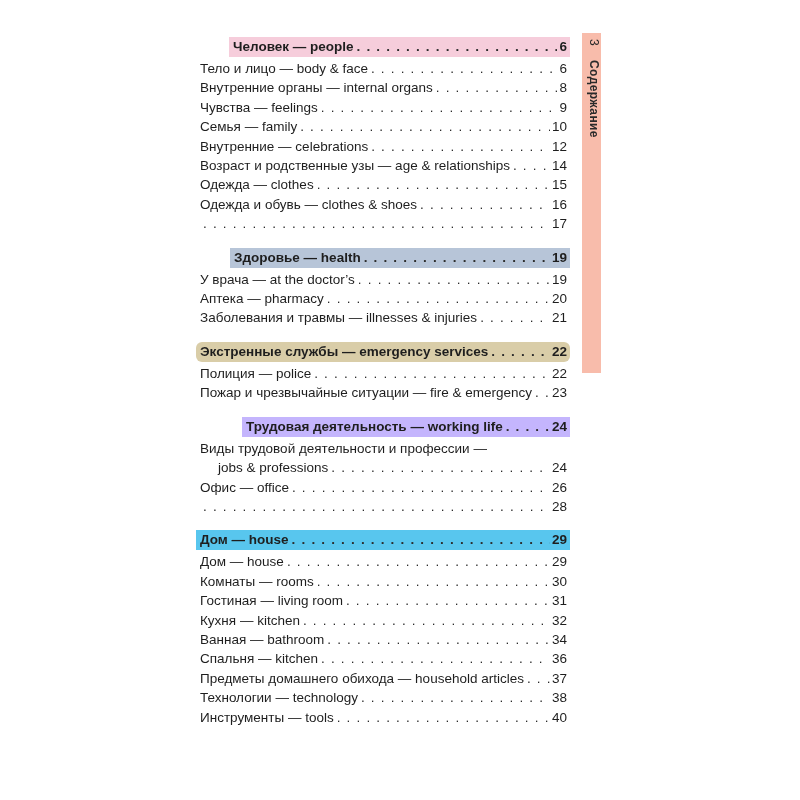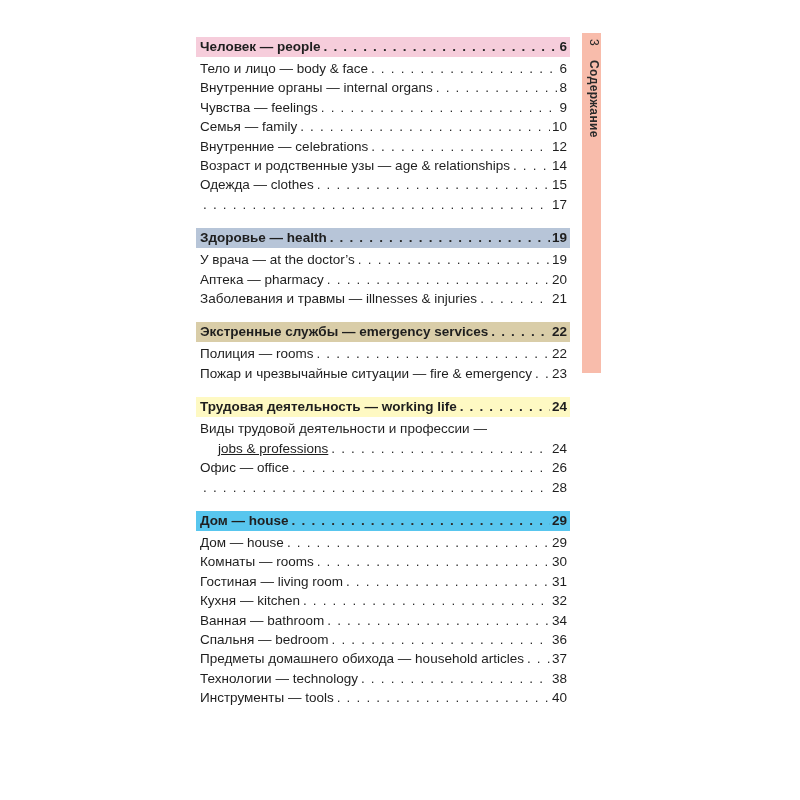"Человек — people" div.row { margin-left: none -> 33px }
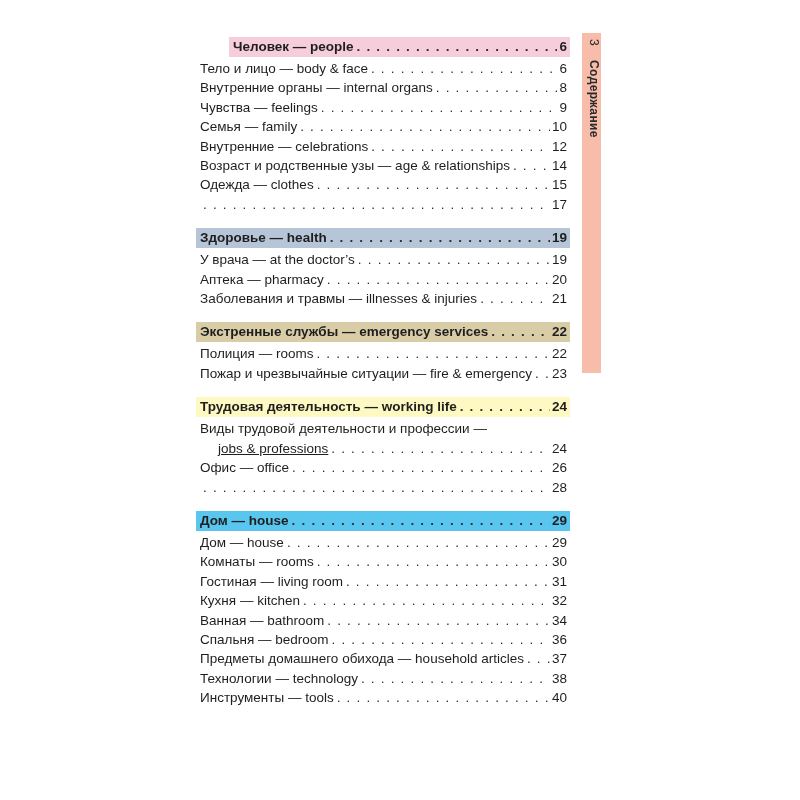"Одежда и обувь — clothes" div.row { html: none -> <div> <span>Одежда и обувь — clothes &amp; shoes</span> <span></span> <span>16</span> </div> }
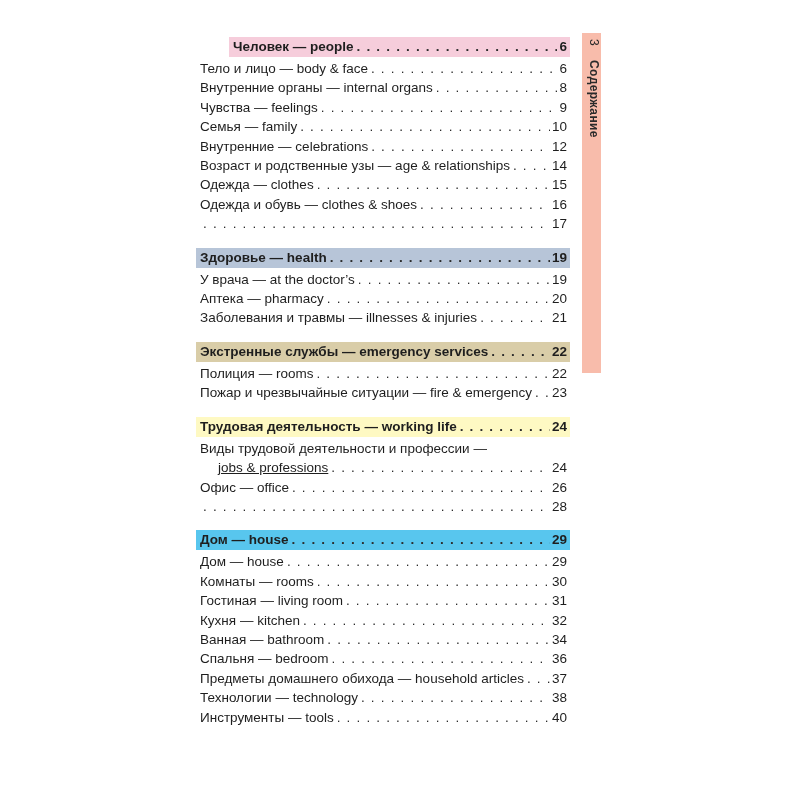"Здоровье — health" div.row { margin-left: none -> 34px }
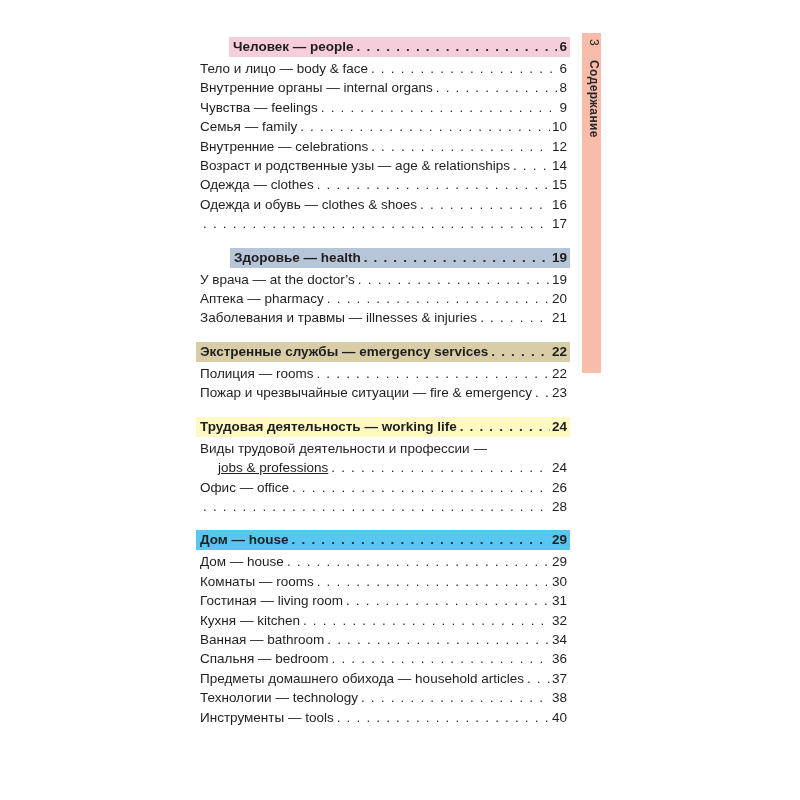"Экстренные службы — emergency services" div.row { border-radius: none -> 6px }
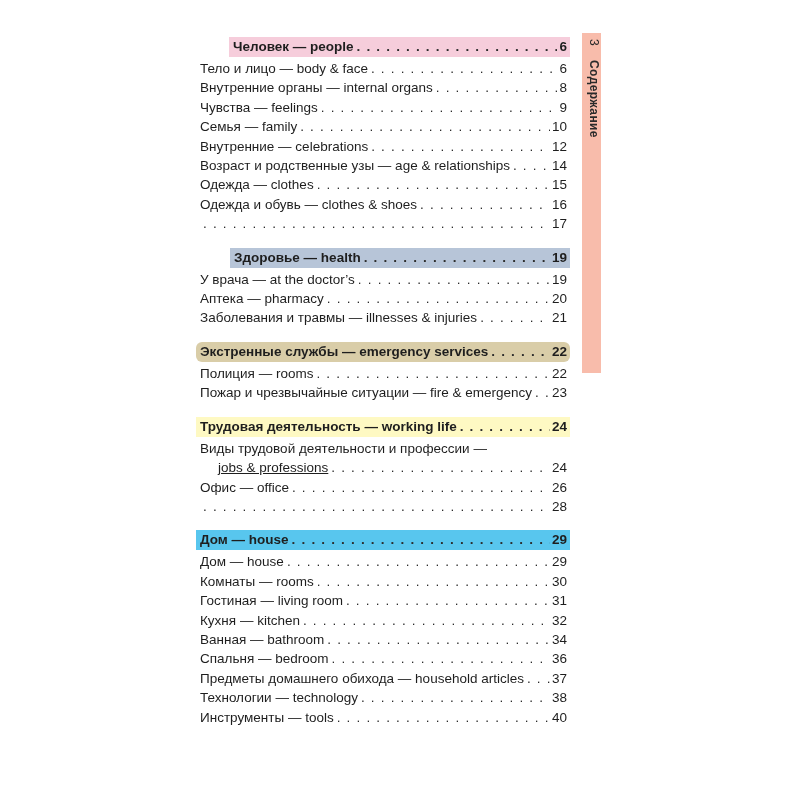"Полиция — rooms" span.label { text: rooms -> police }
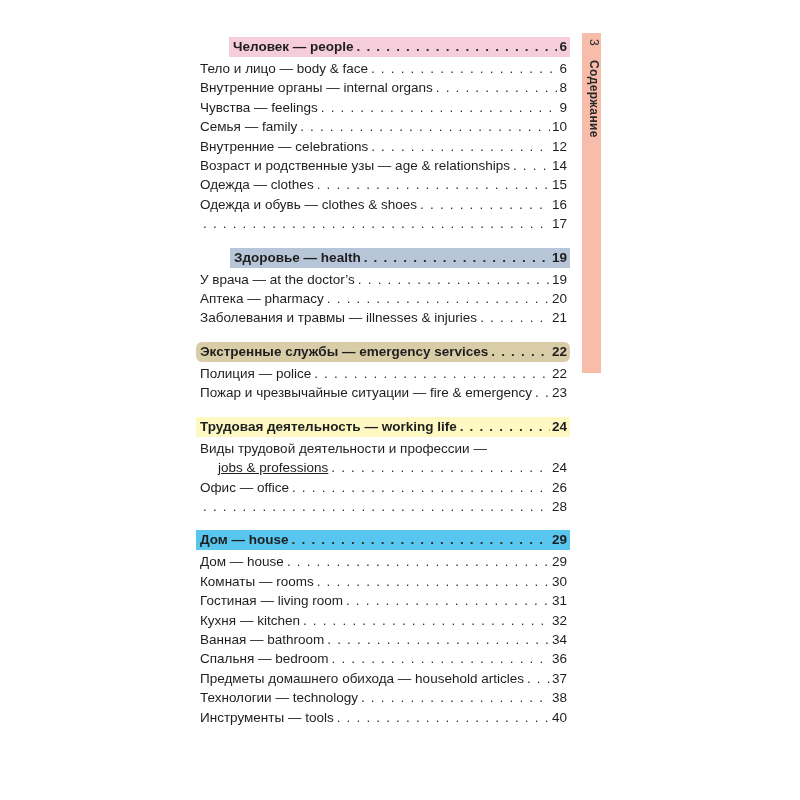"Трудовая деятельность — working life" div.row { background-color: #fef9c3 -> #c4b5fd; margin-left: none -> 46px }
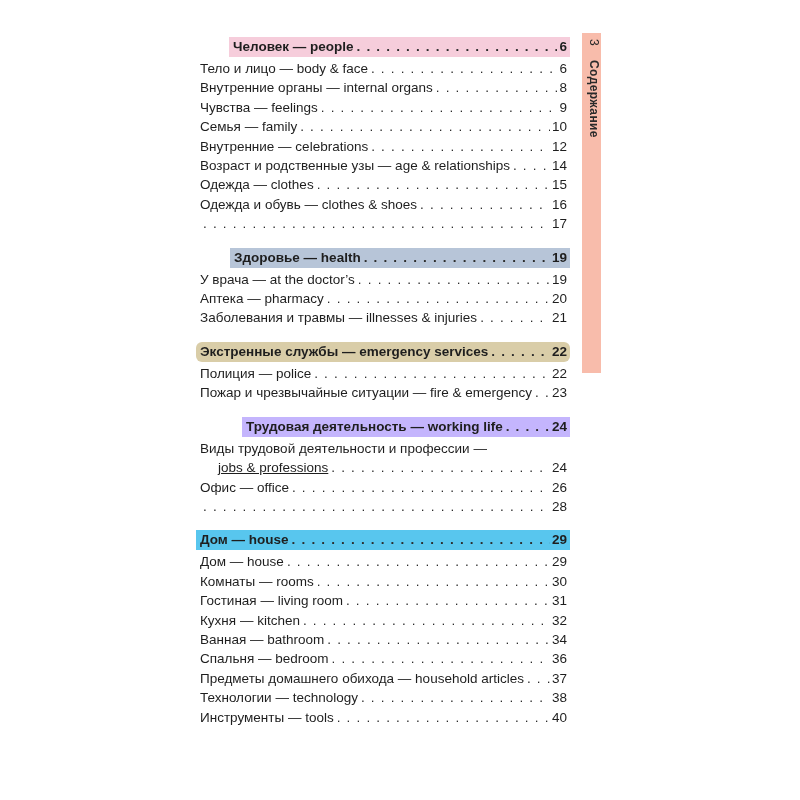"jobs & professions" .row.item-cont .label { text-decoration: underline -> none }
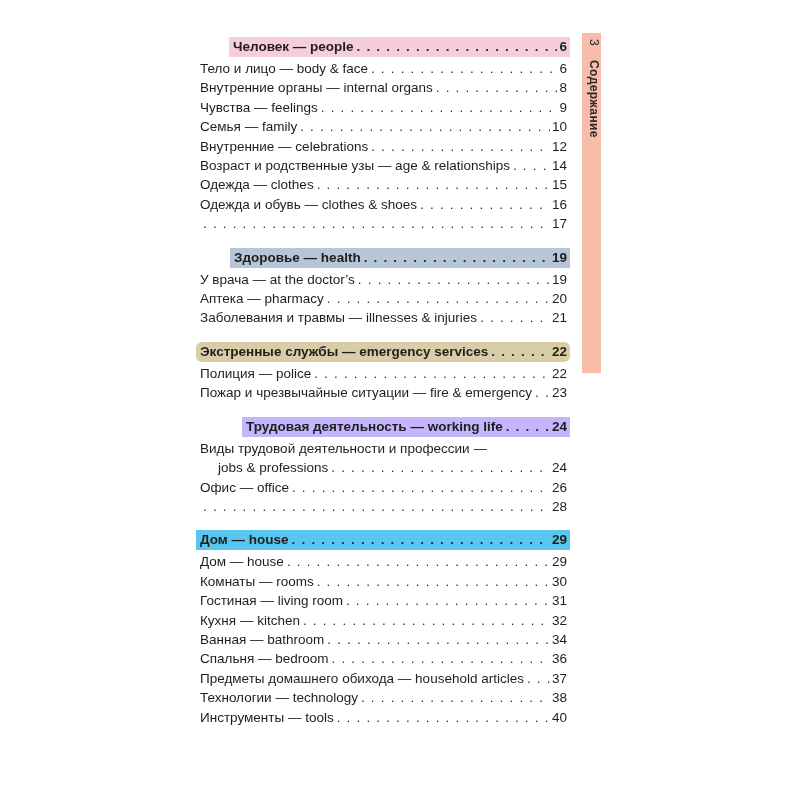"Спальня — bedroom" span.label { text: bedroom -> kitchen }
